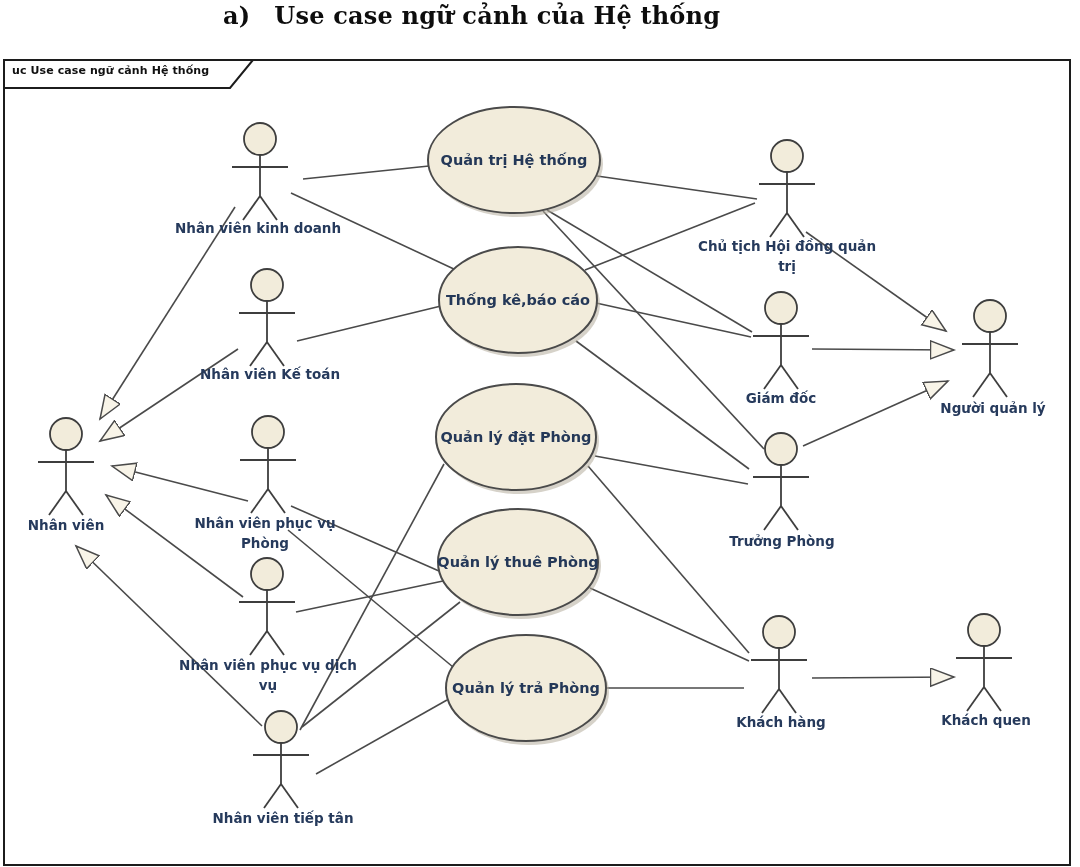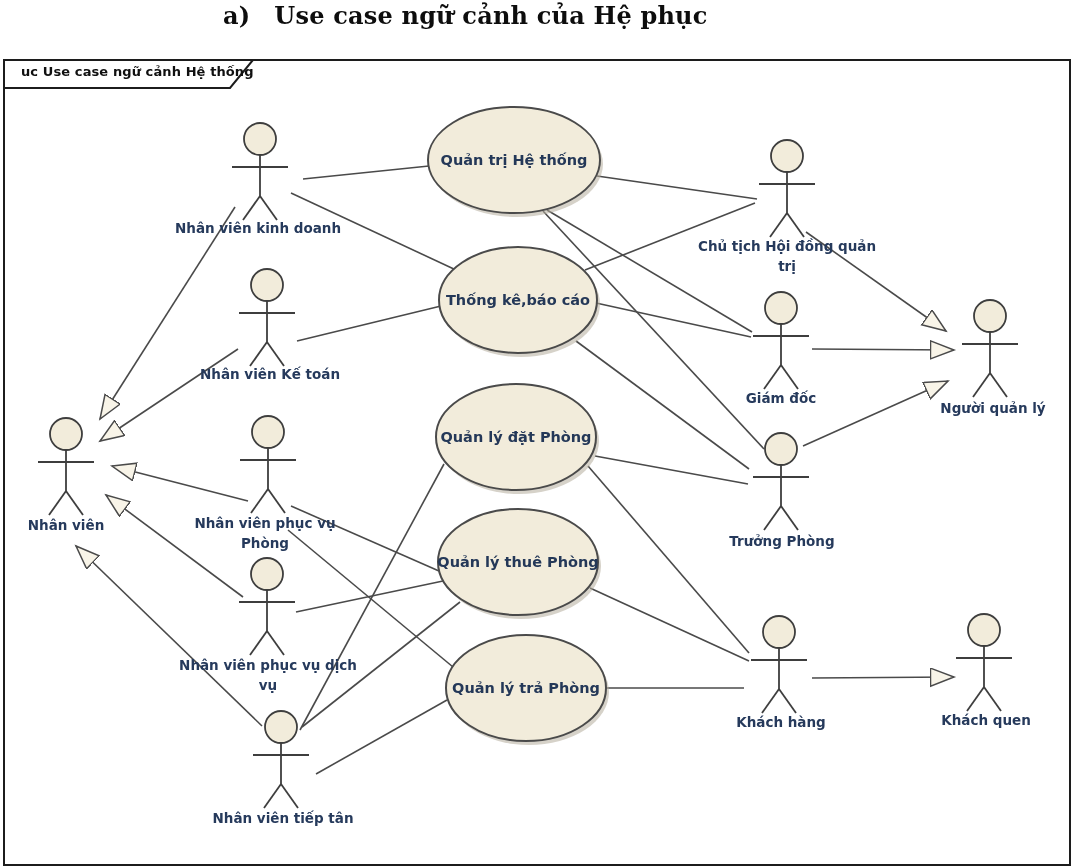"Use case ngữ cảnh của" span.ttl-text { text: phục -> thống }
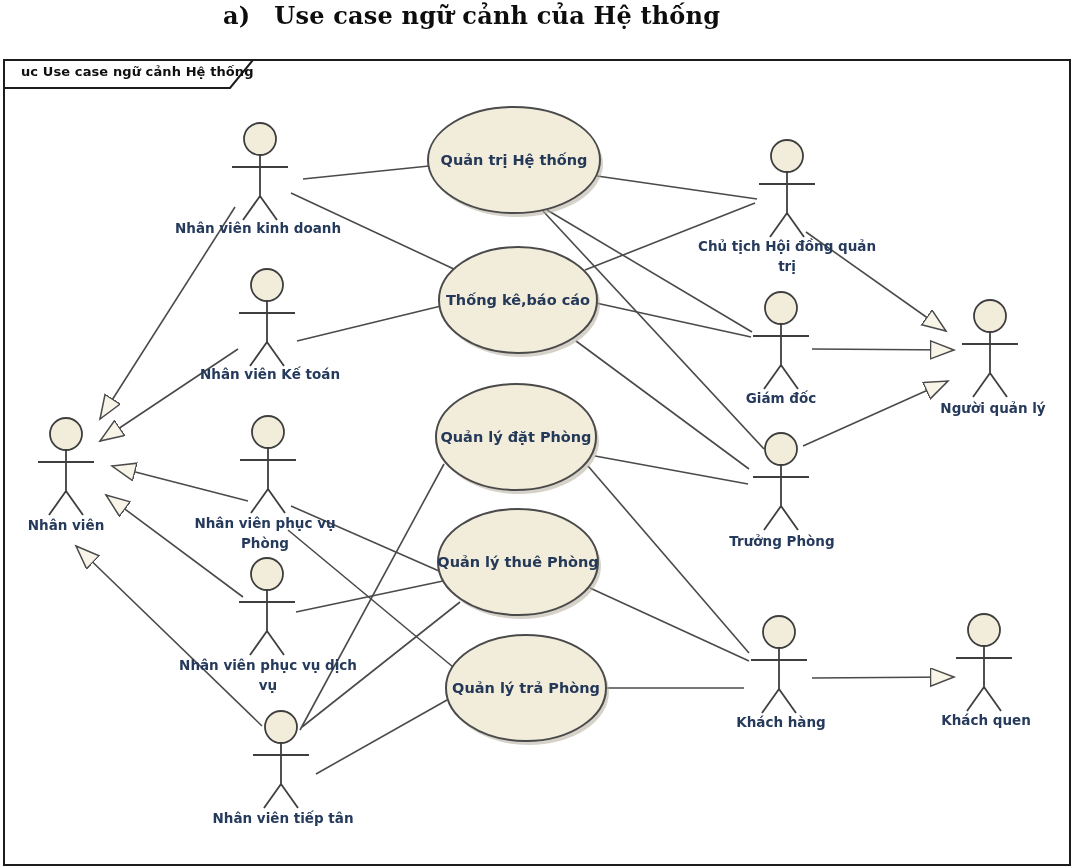"uc Use case ngữ cảnh" .frame-tab-label { font-size: 13px -> 11px; margin-left: 9px -> none }
